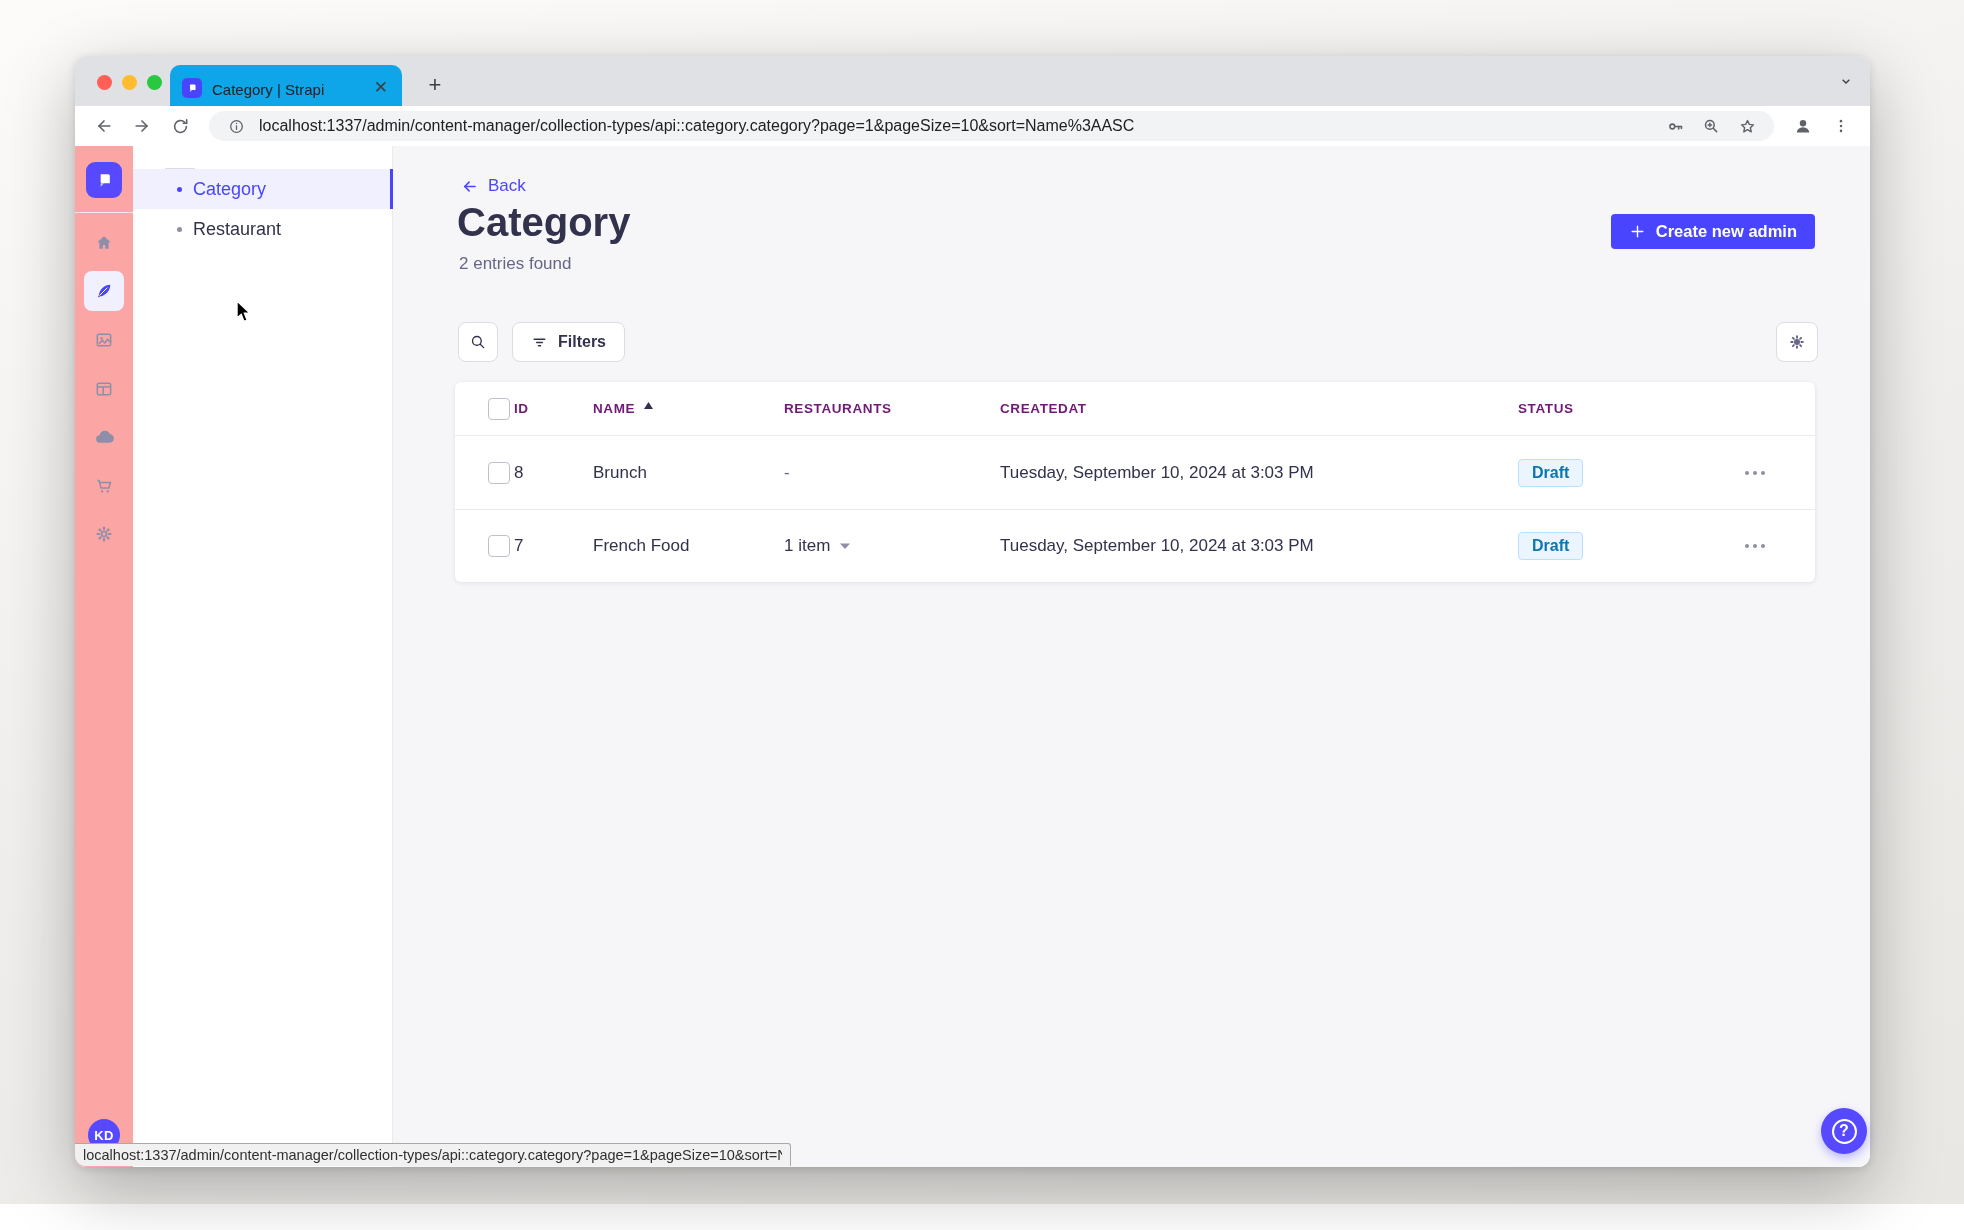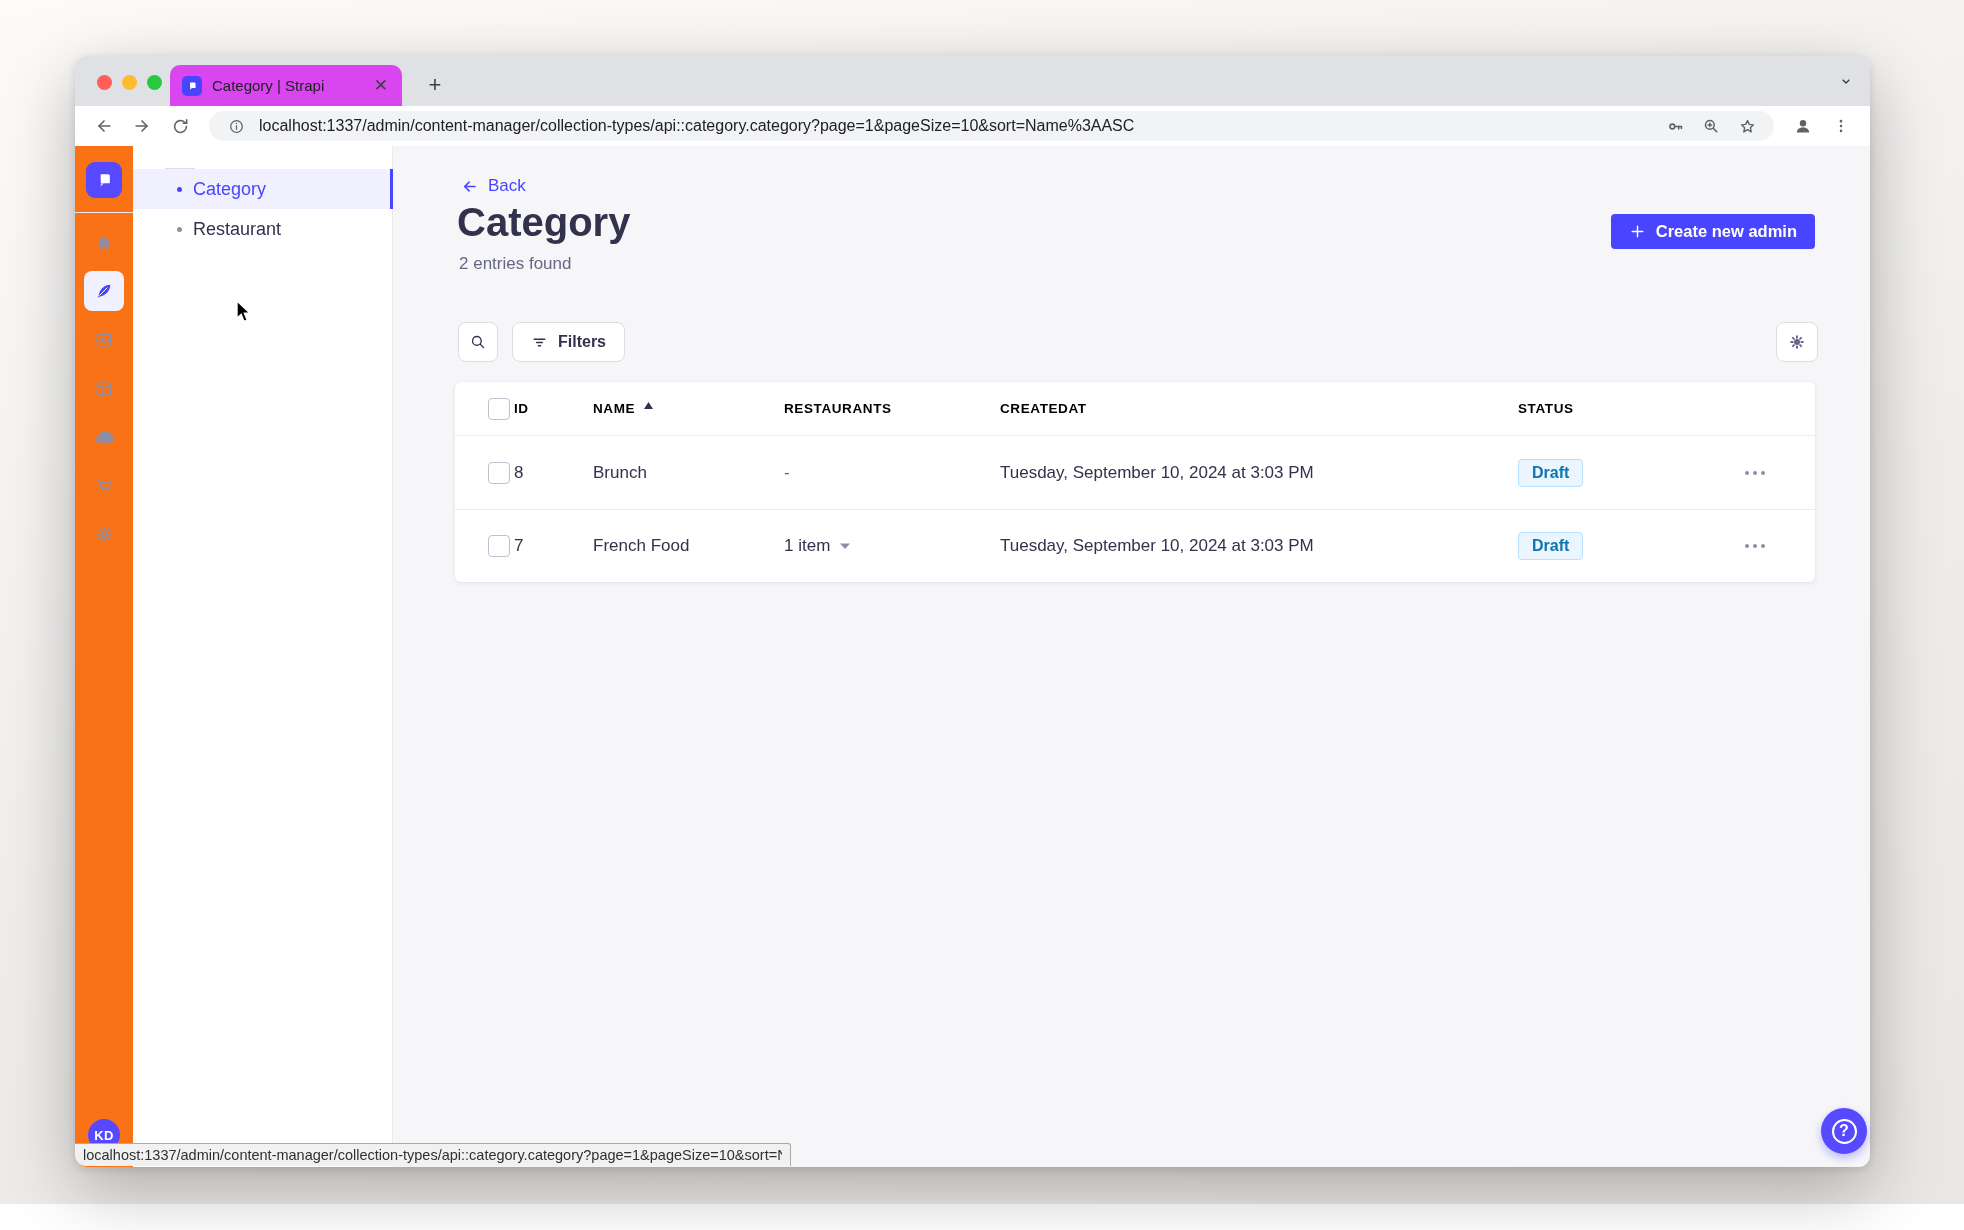"Category | Strapi" .tab { align-items: center -> flex-end; background: #d946ef -> #0ea5e9; padding: 16px 12px -> 8px 12px }
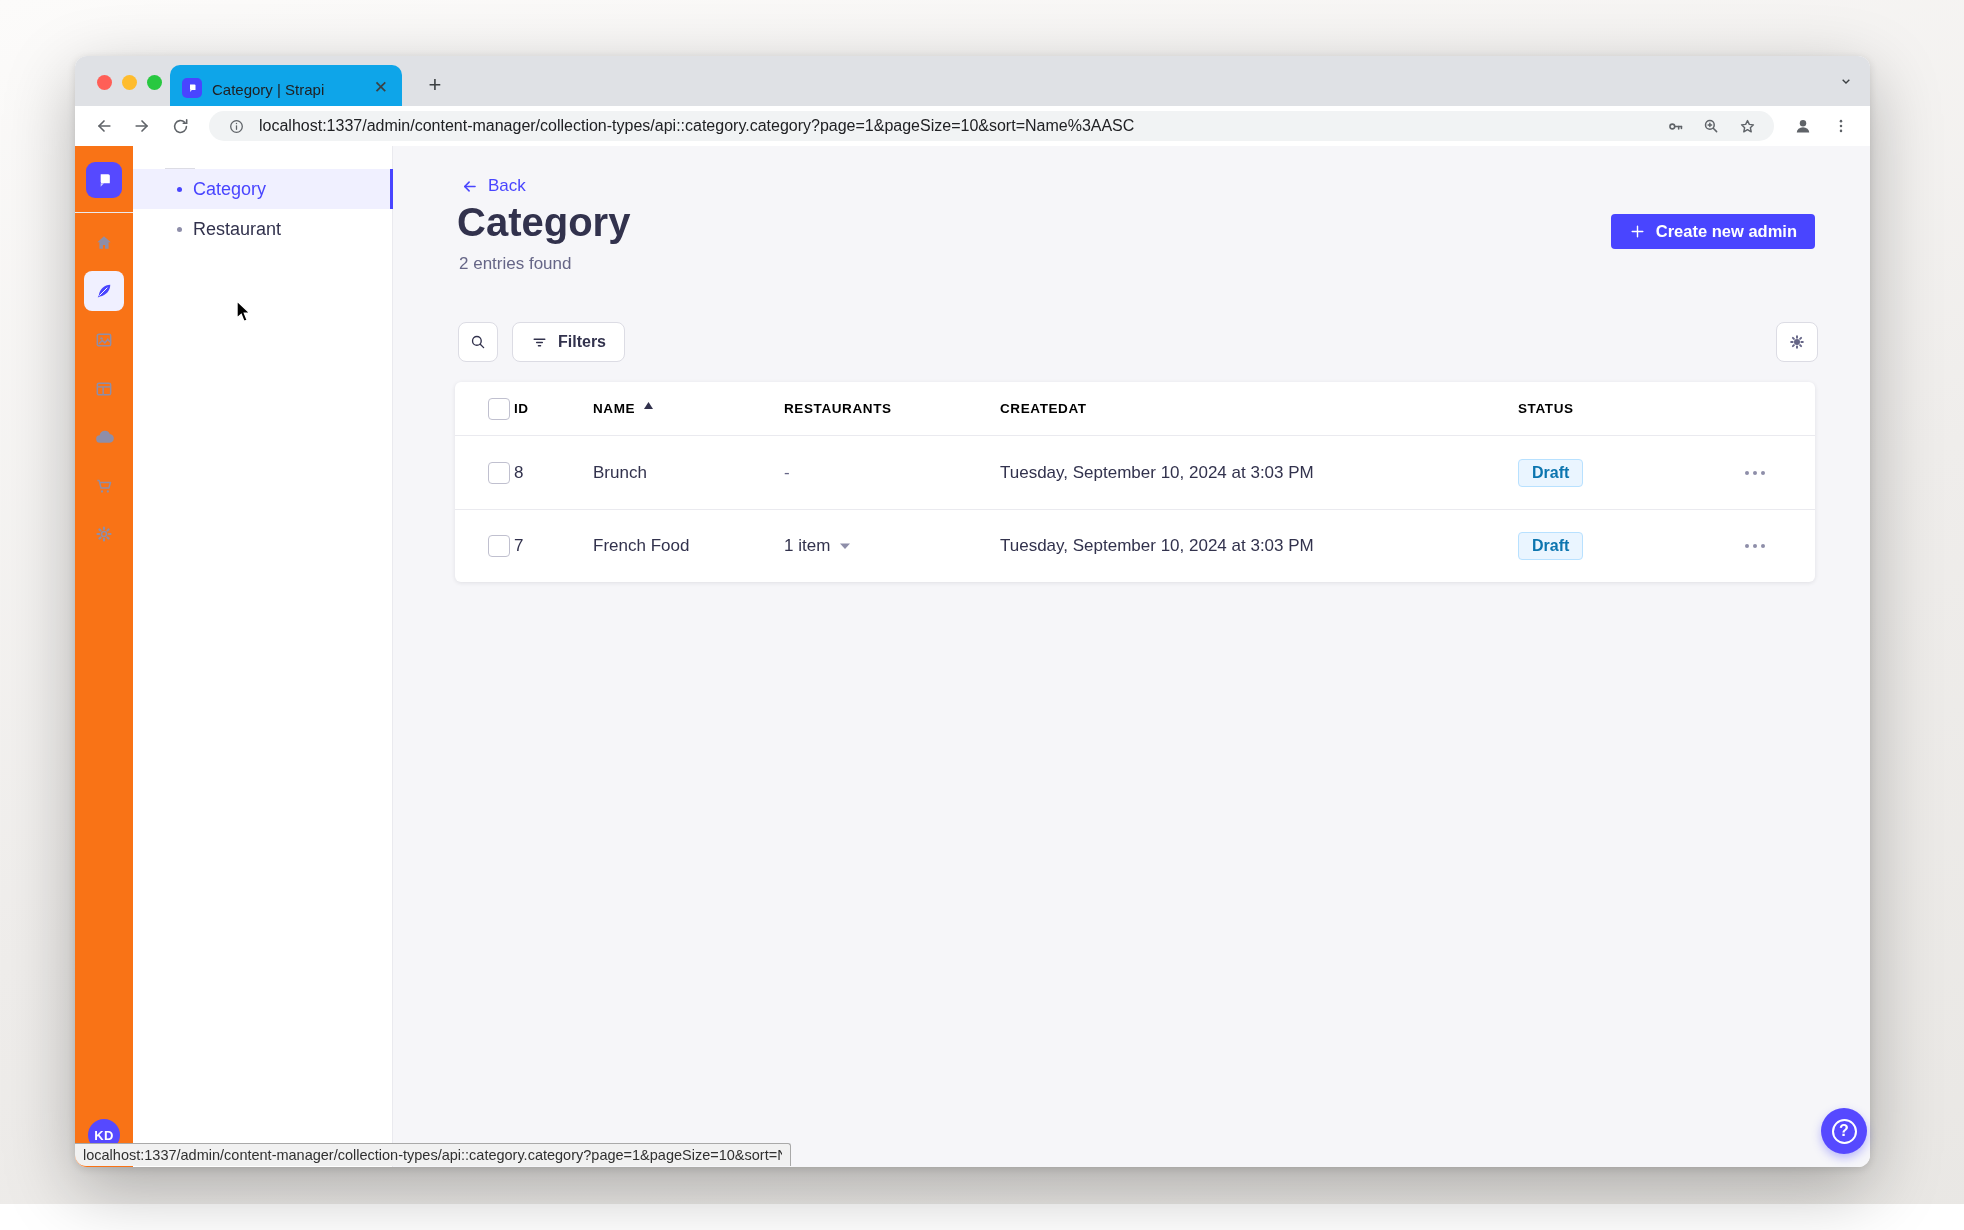"ID" .th { color: #000000 -> #701a75 }
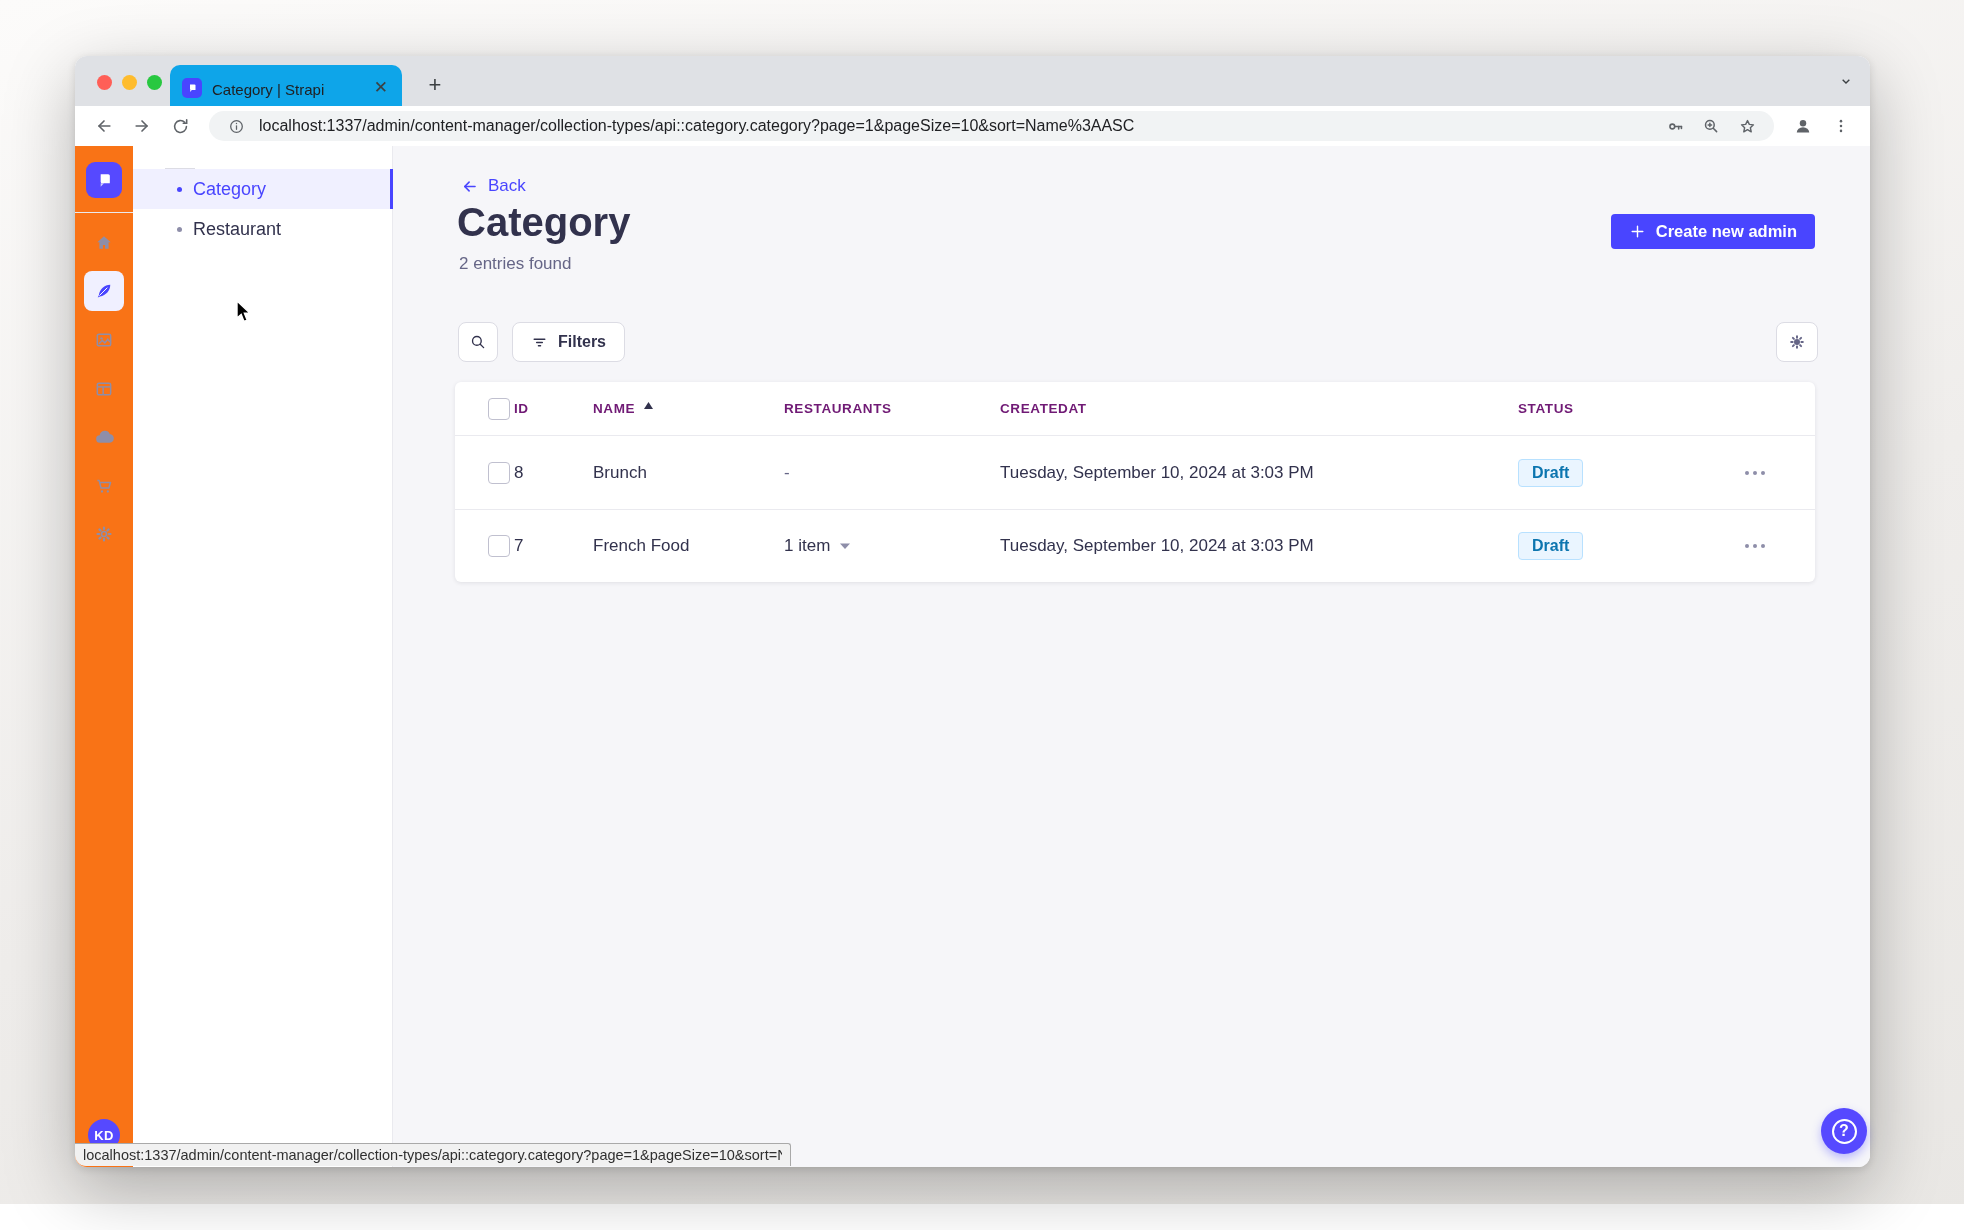"KD" .rail { background: #f97316 -> #fca5a5 }
